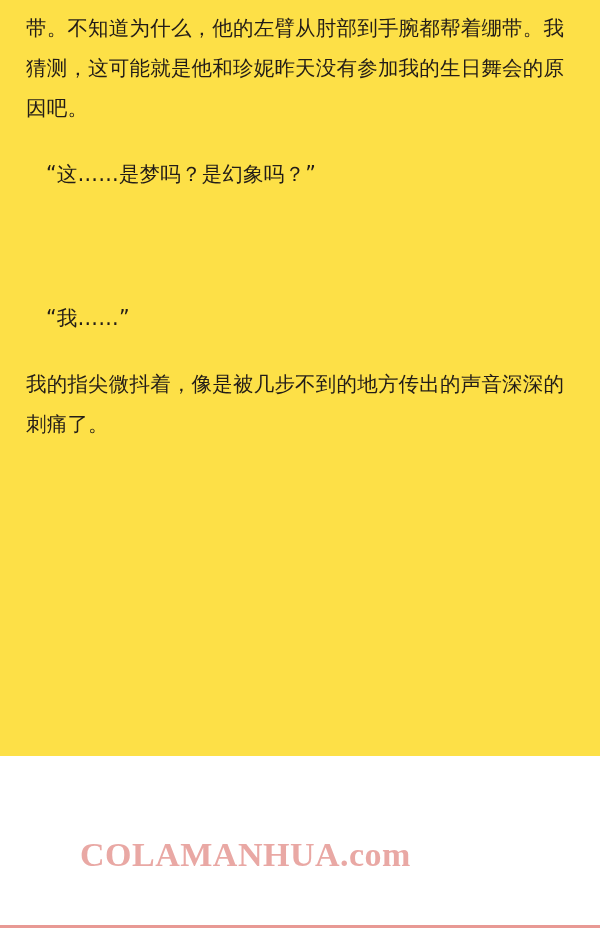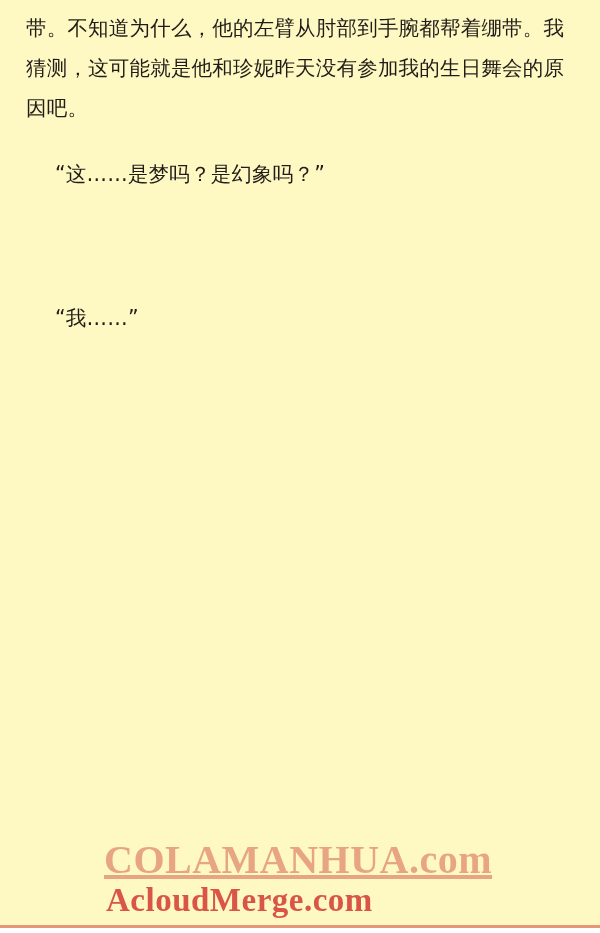"带。不知道为什么，他的左臂从肘部到手腕都帮着绷带。我猜测，这可能就是他和珍妮昨天" #page { background: #fef9c3 -> #fde047; height: 928px -> 756px }
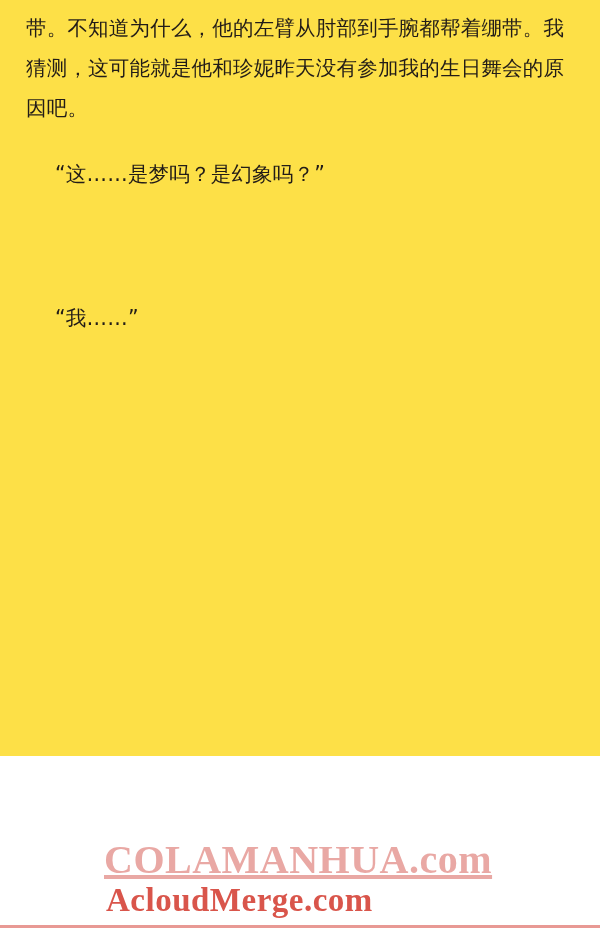"“这……是梦吗？是幻象吗？”" .indent { margin-left: 9px -> none }
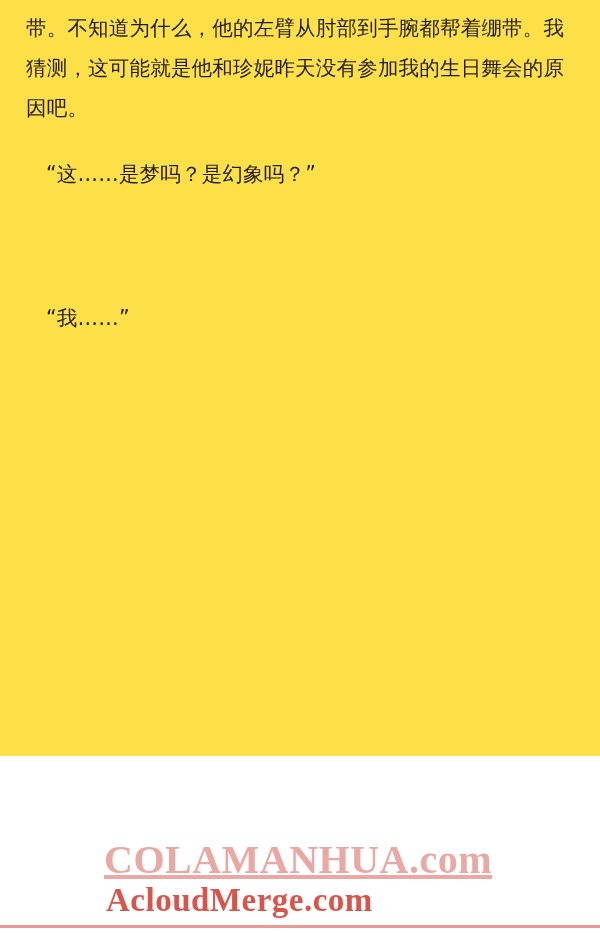"我的指尖微抖着，像是被几步不到的地方传出的声音深深的刺痛了。" p.para { html: none -> <p>我的指尖微抖着，像是被几步不到的地方传出的声音深深的刺痛了。</p> }
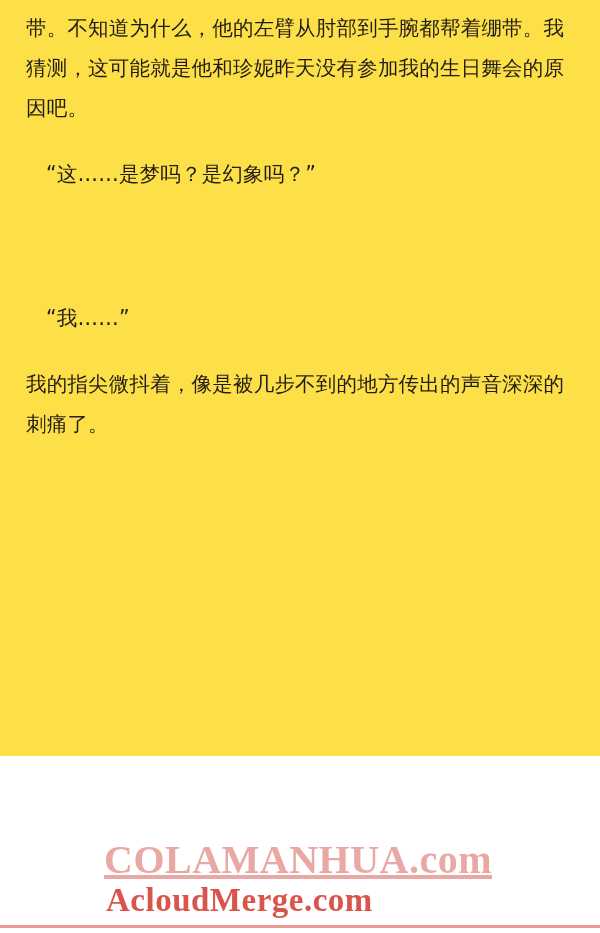"COLAMANHUA.com" #wm-top { font-size: 40px -> 34px; left: 104px -> 80px; text-decoration: underline -> none }
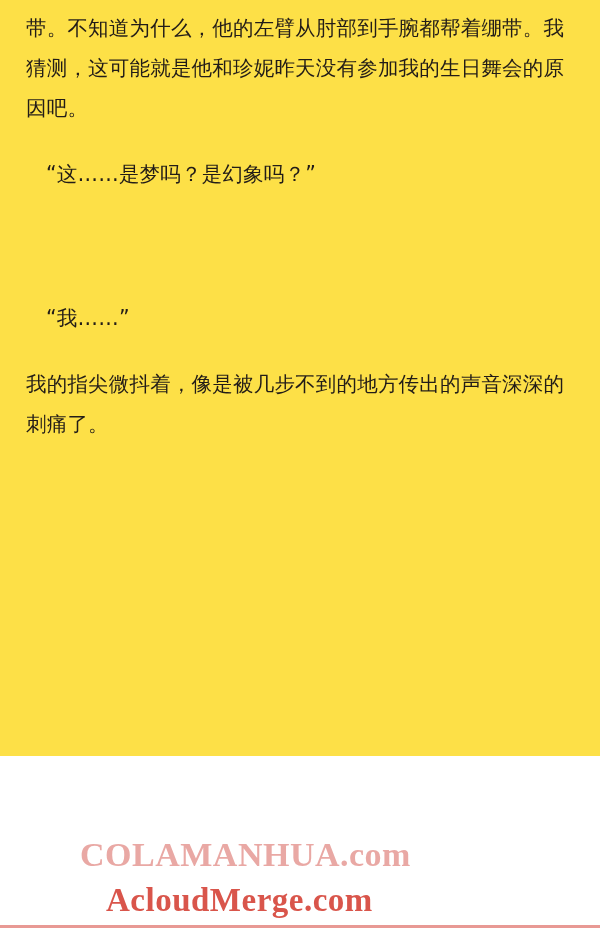"AcloudMerge.com" div.wm { html: <div>AcloudMerge.com</div> -> none }
